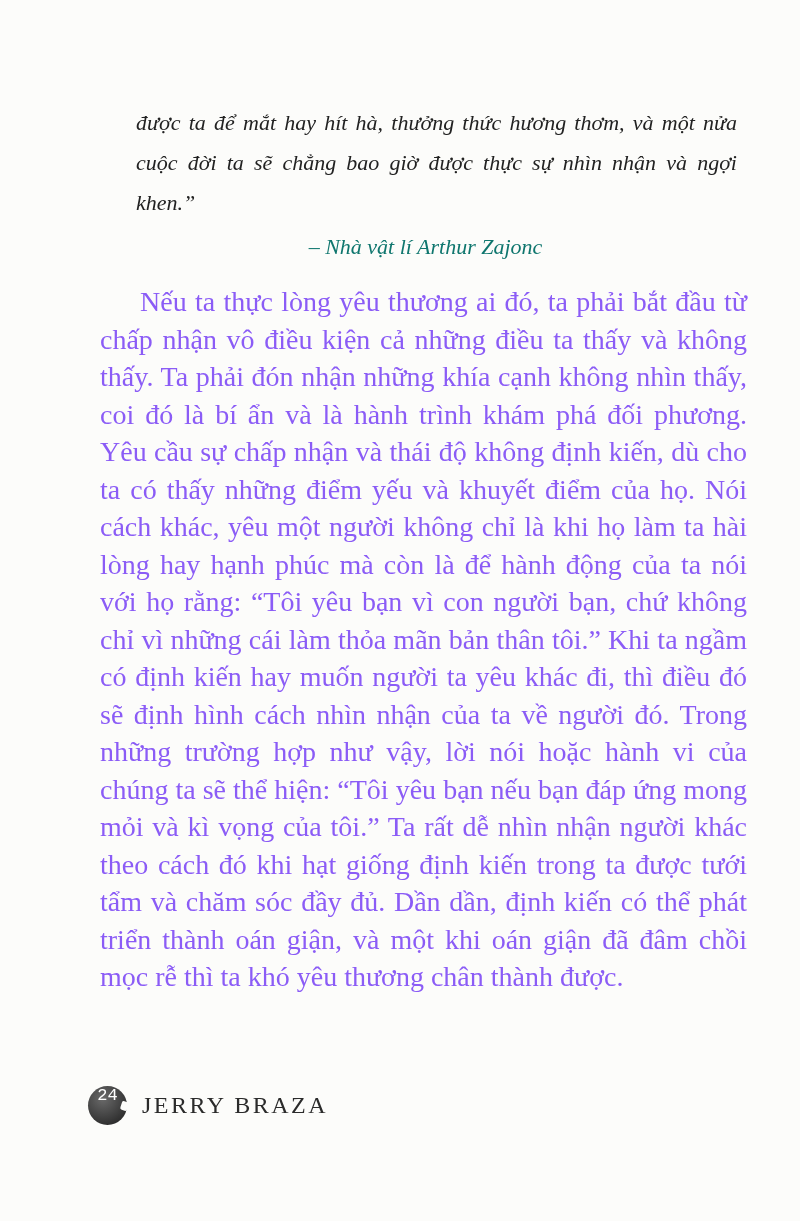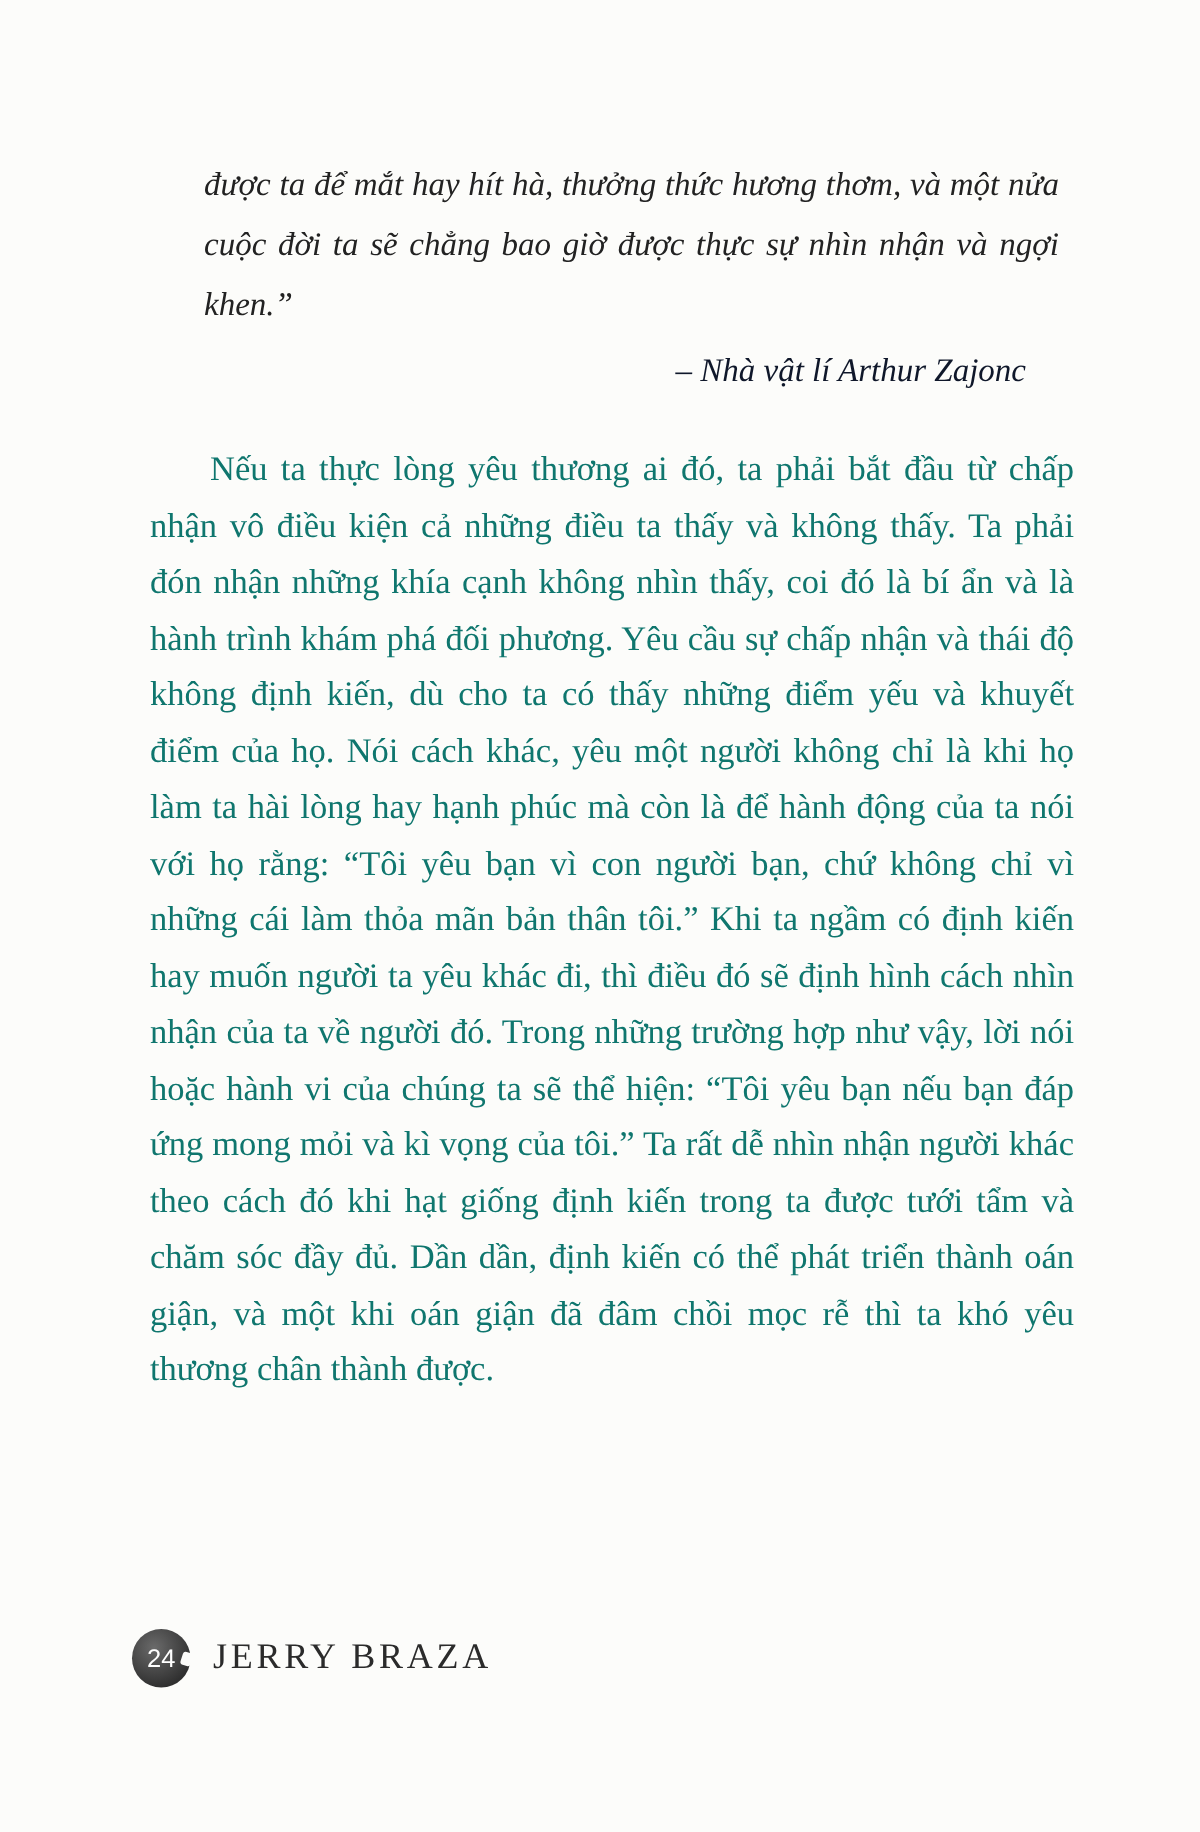"được ta để mắt hay" .page { padding: 103px 84px 0 100px -> 103px 53px 0 100px }
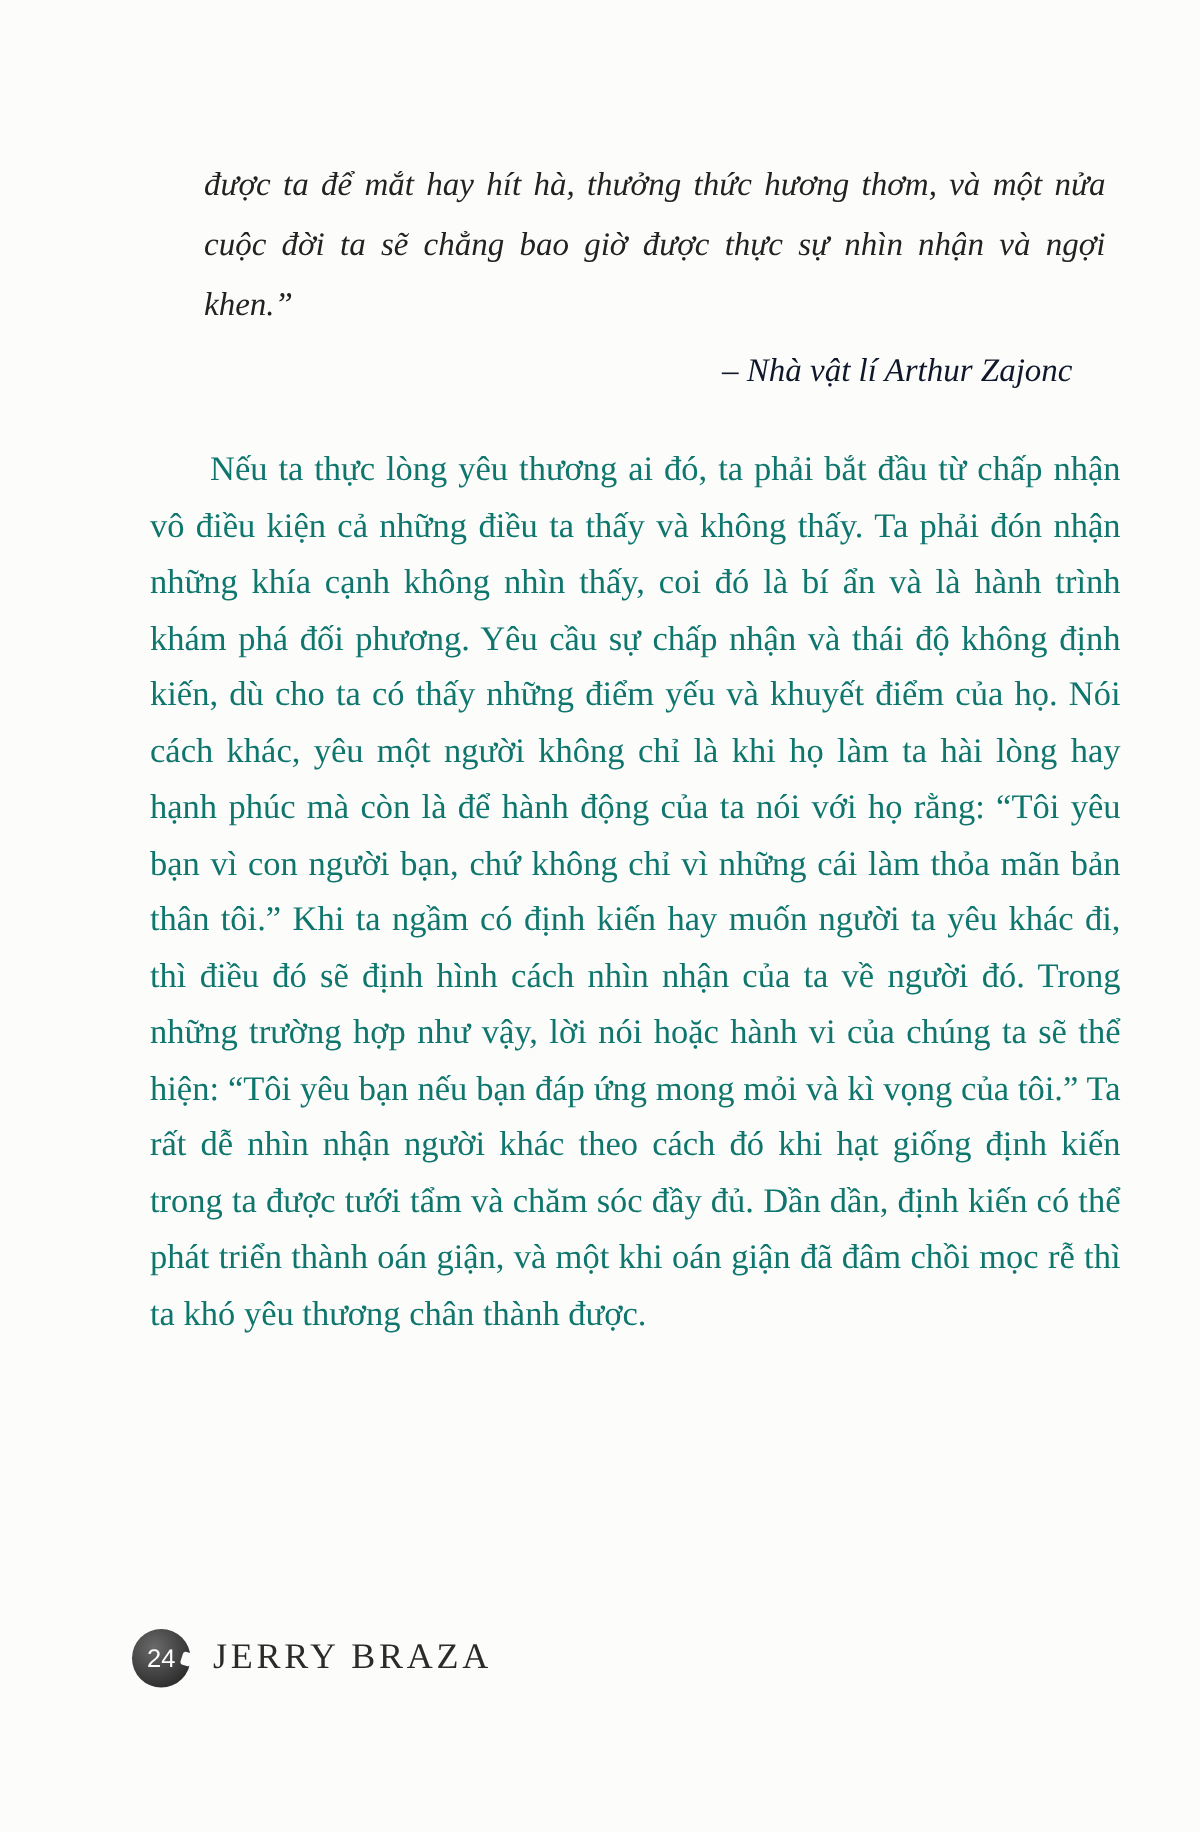"– Nhà vật lí Arthur" .quote-attribution { color: #0f172a -> #0f766e; text-align: right -> center }
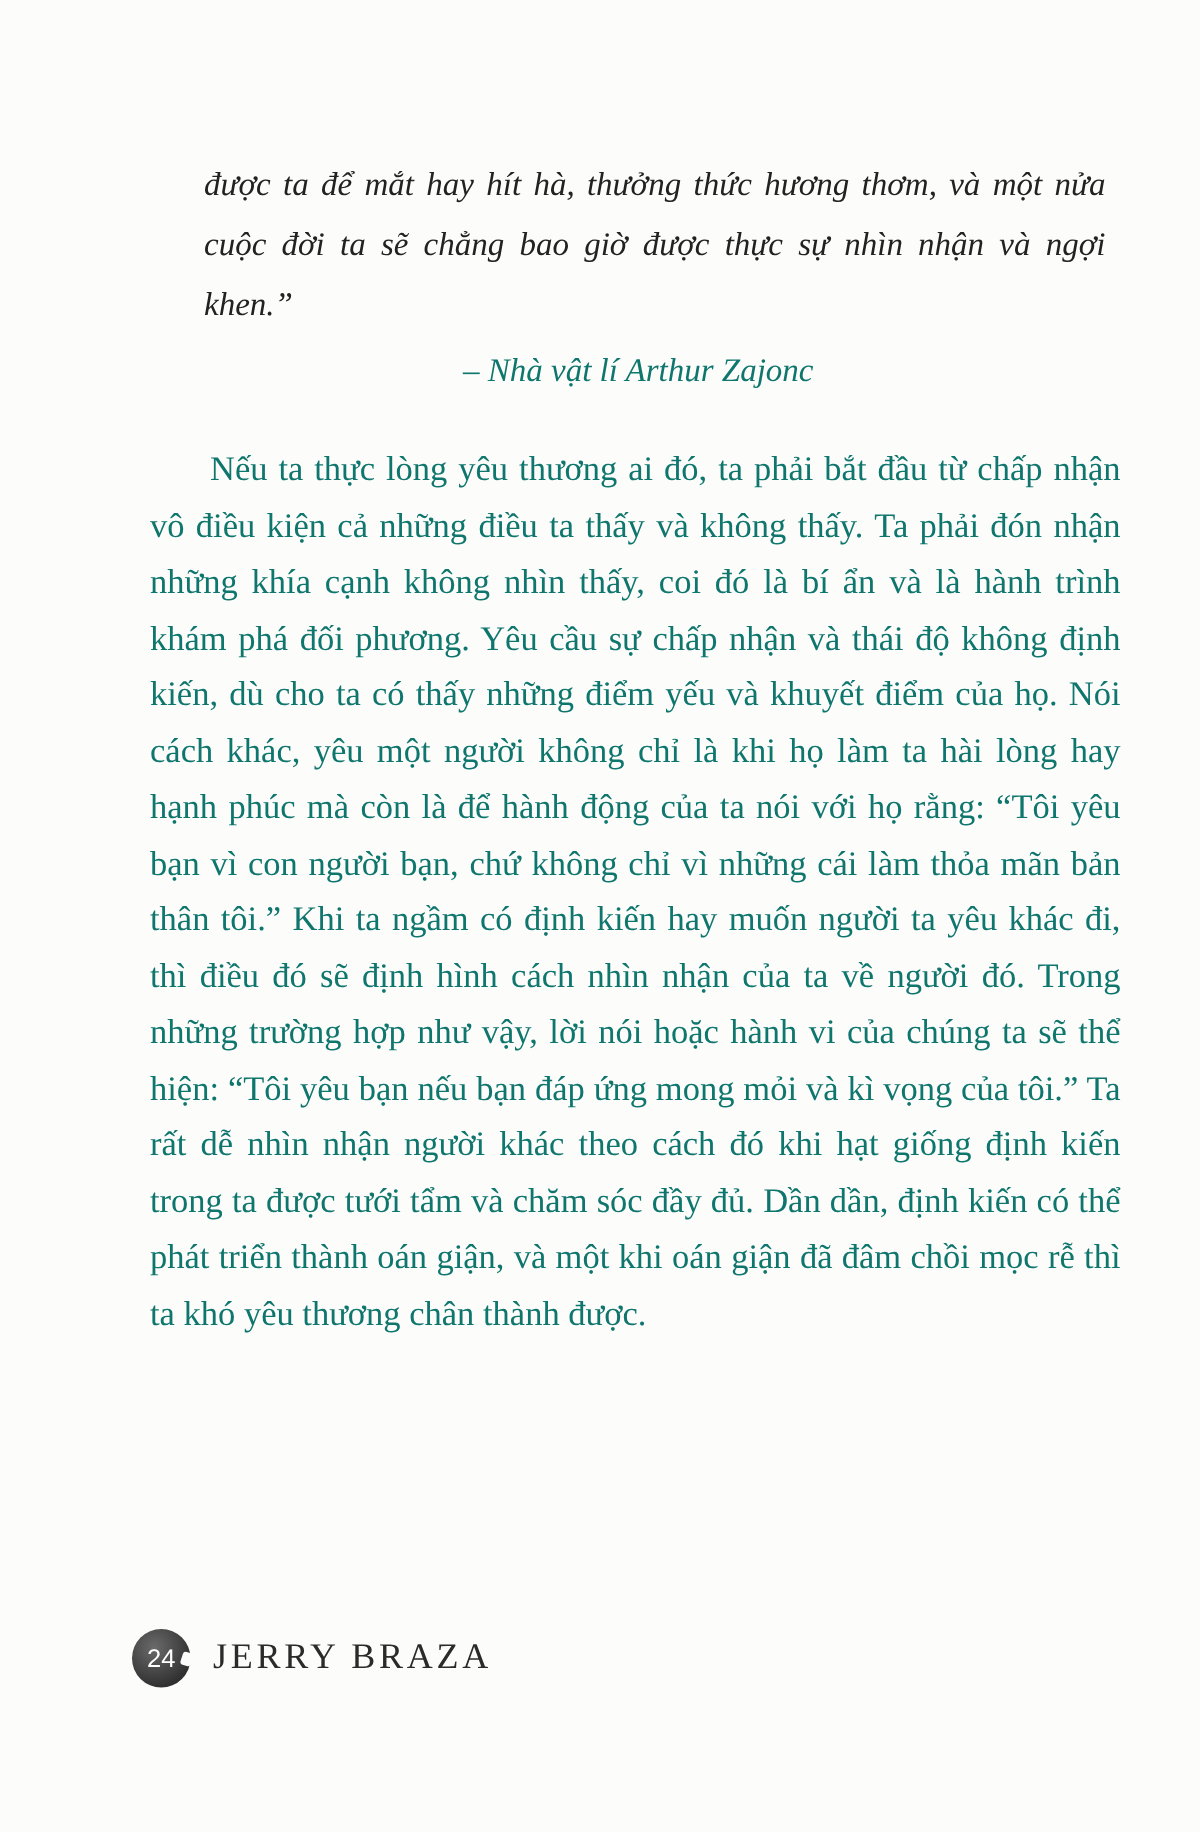"Nếu ta thực lòng yêu" .body-text { color: #0f766e -> #8b5cf6; font-size: 23px -> 28px; margin-top: 27px -> 16px }
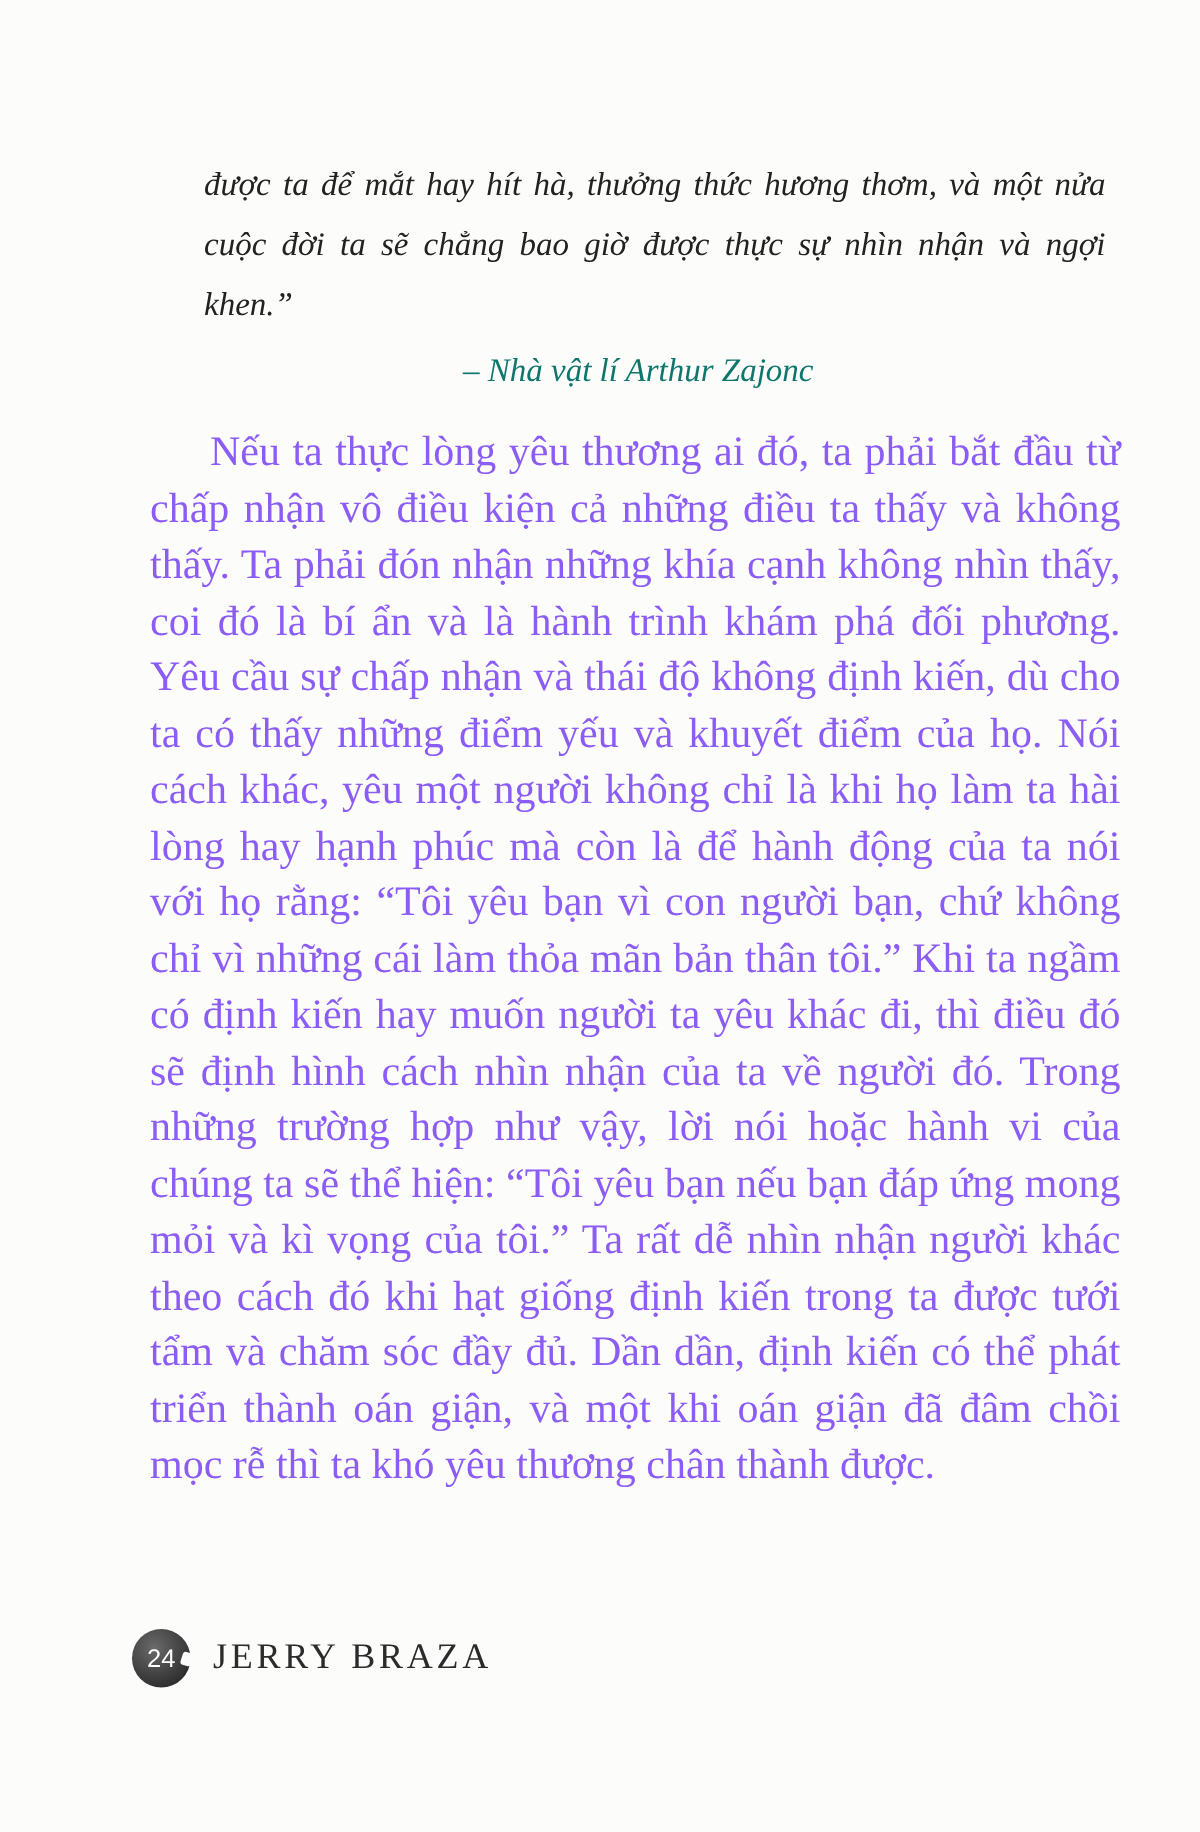"24" .page-badge { align-items: center -> none; font-family: Liberation Sans, sans-serif -> Liberation Mono, monospace }
